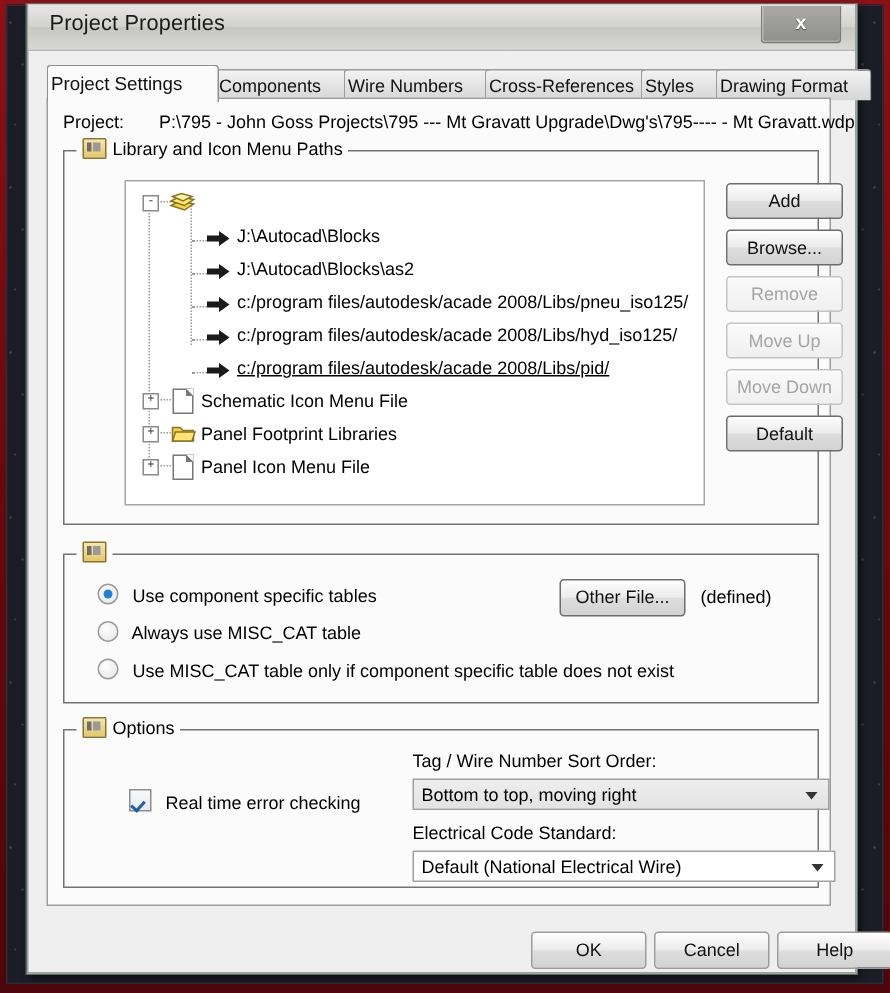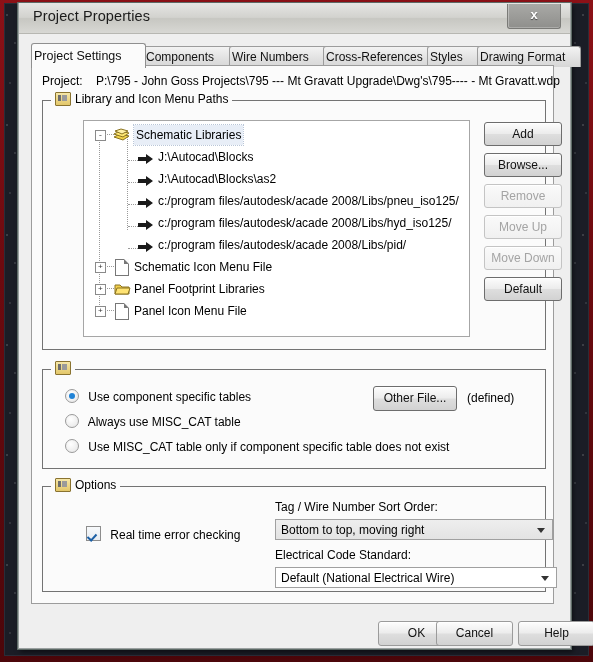"P:\795 - John Goss Projects\795" #project-path { margin-left: 10px -> 20px }
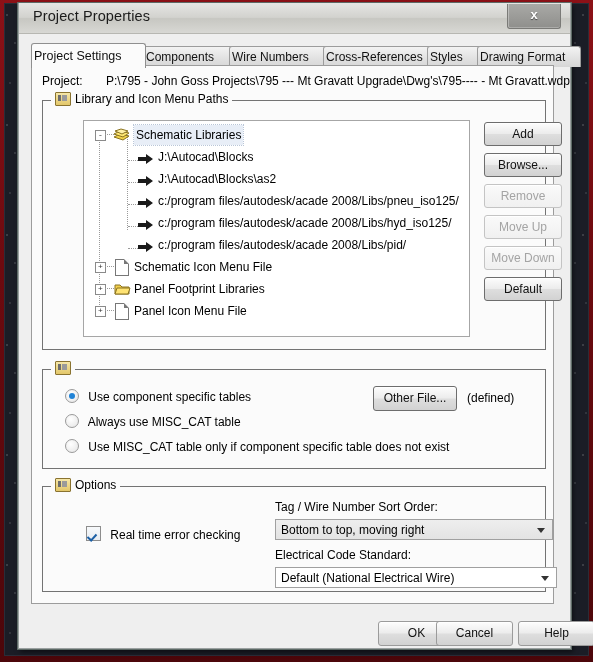"Schematic Libraries" span.tlabel { html: <span>Schematic Libraries</span> -> none }
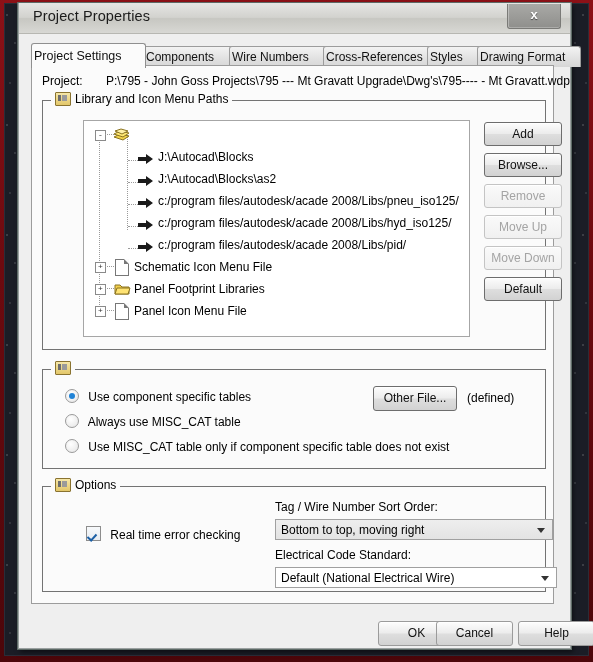"c:/program files/autodesk/acade 2008/Libs/pid/" span.tlabel { text-decoration: none -> underline }
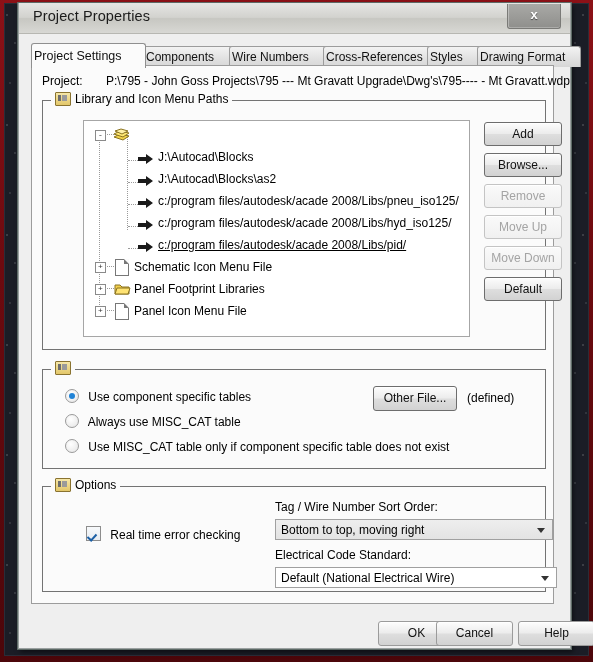"OK" div.btn { margin-left: 24px -> none }
